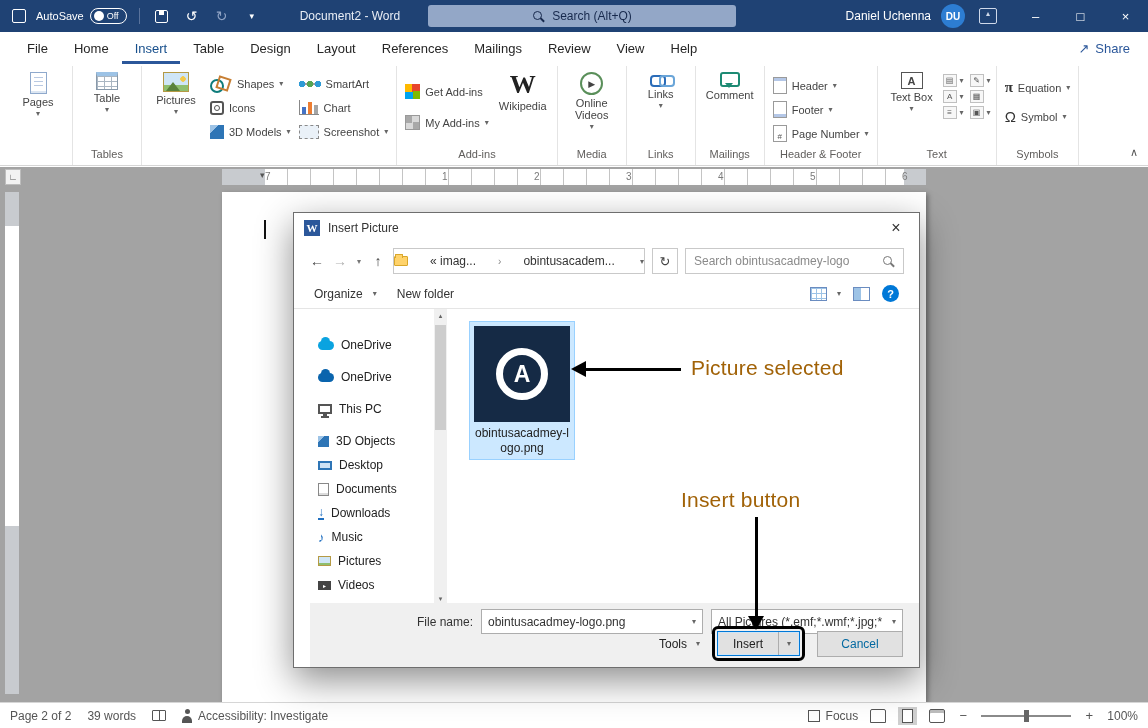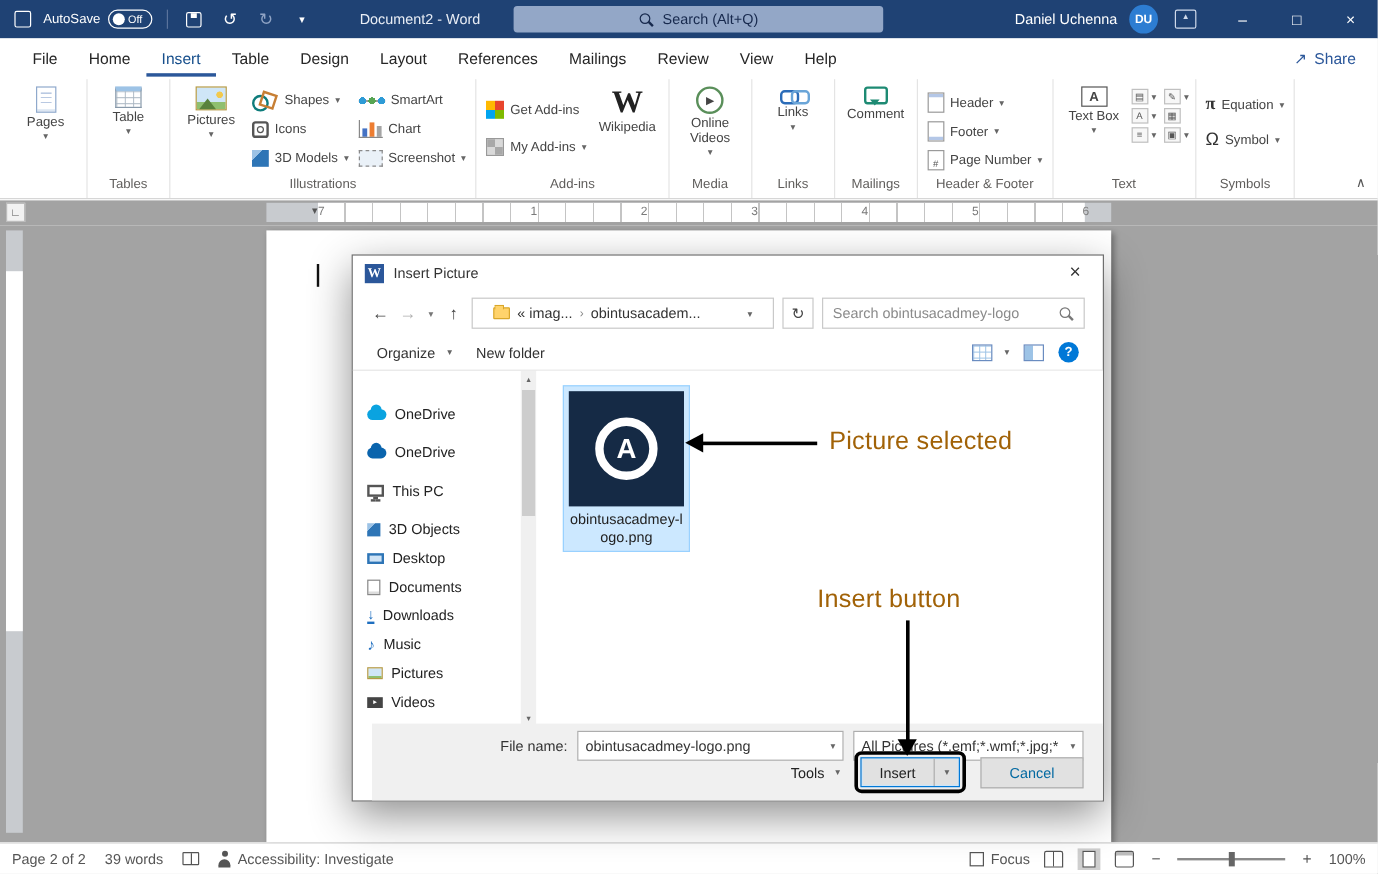"Illustrations" div.glabel { html: <div>Illustrations</div> -> none }
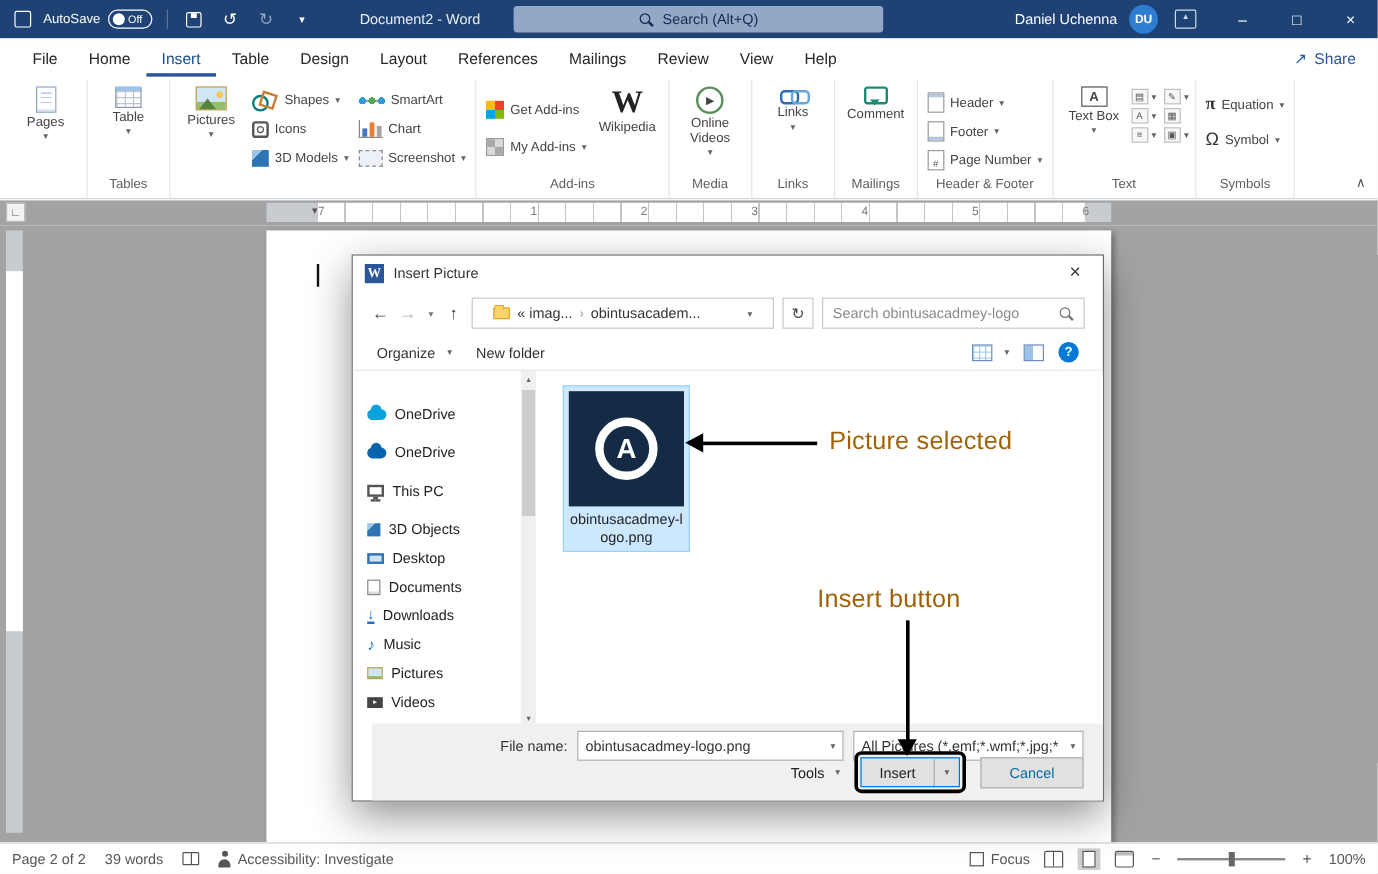"« imag..." .addr { gap: 6px -> 22px; padding: 0 17px -> 0 0 }
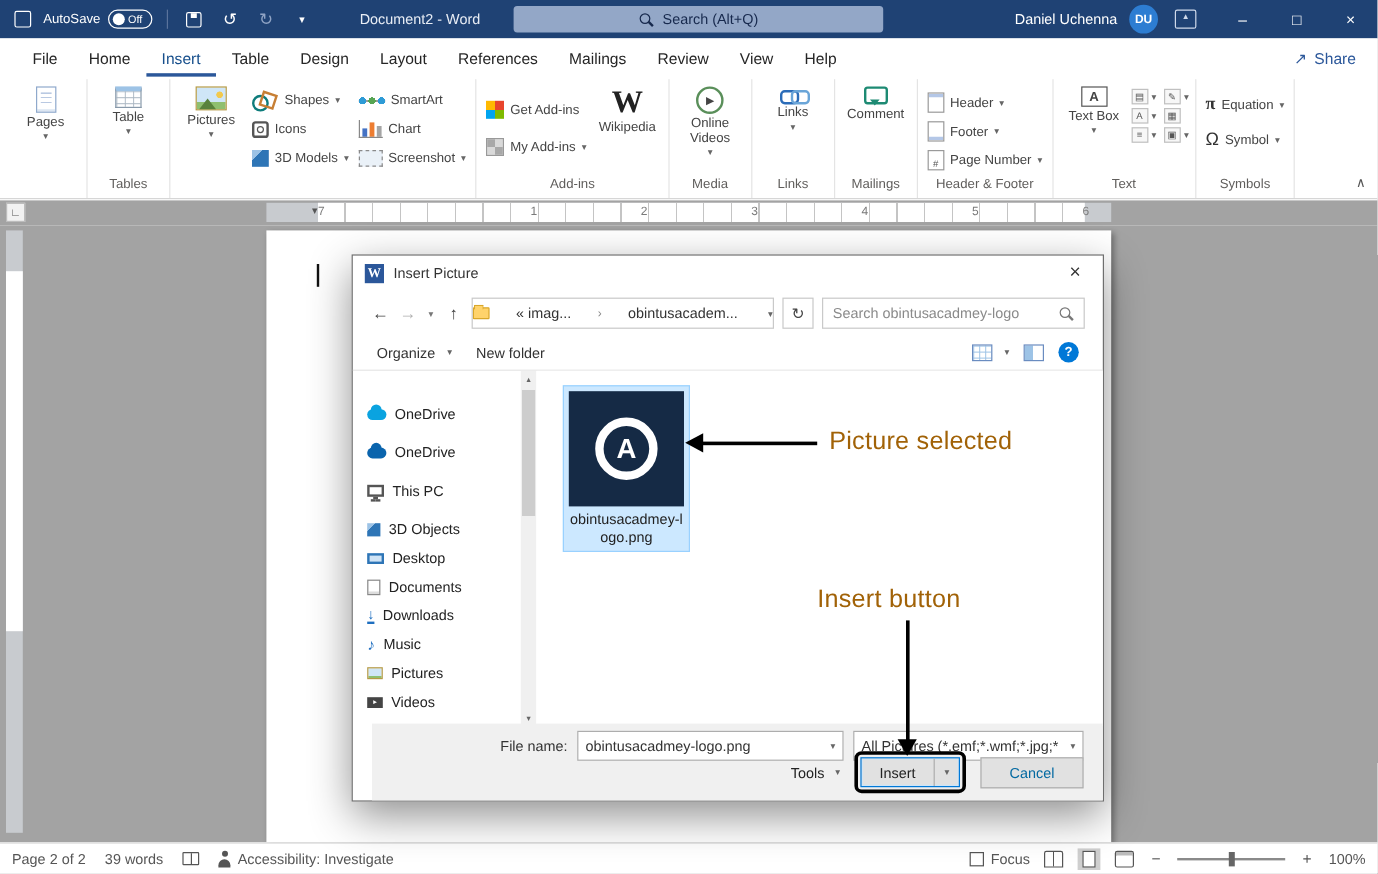"OneDrive" .side-item { padding-left: 12px -> 24px }
